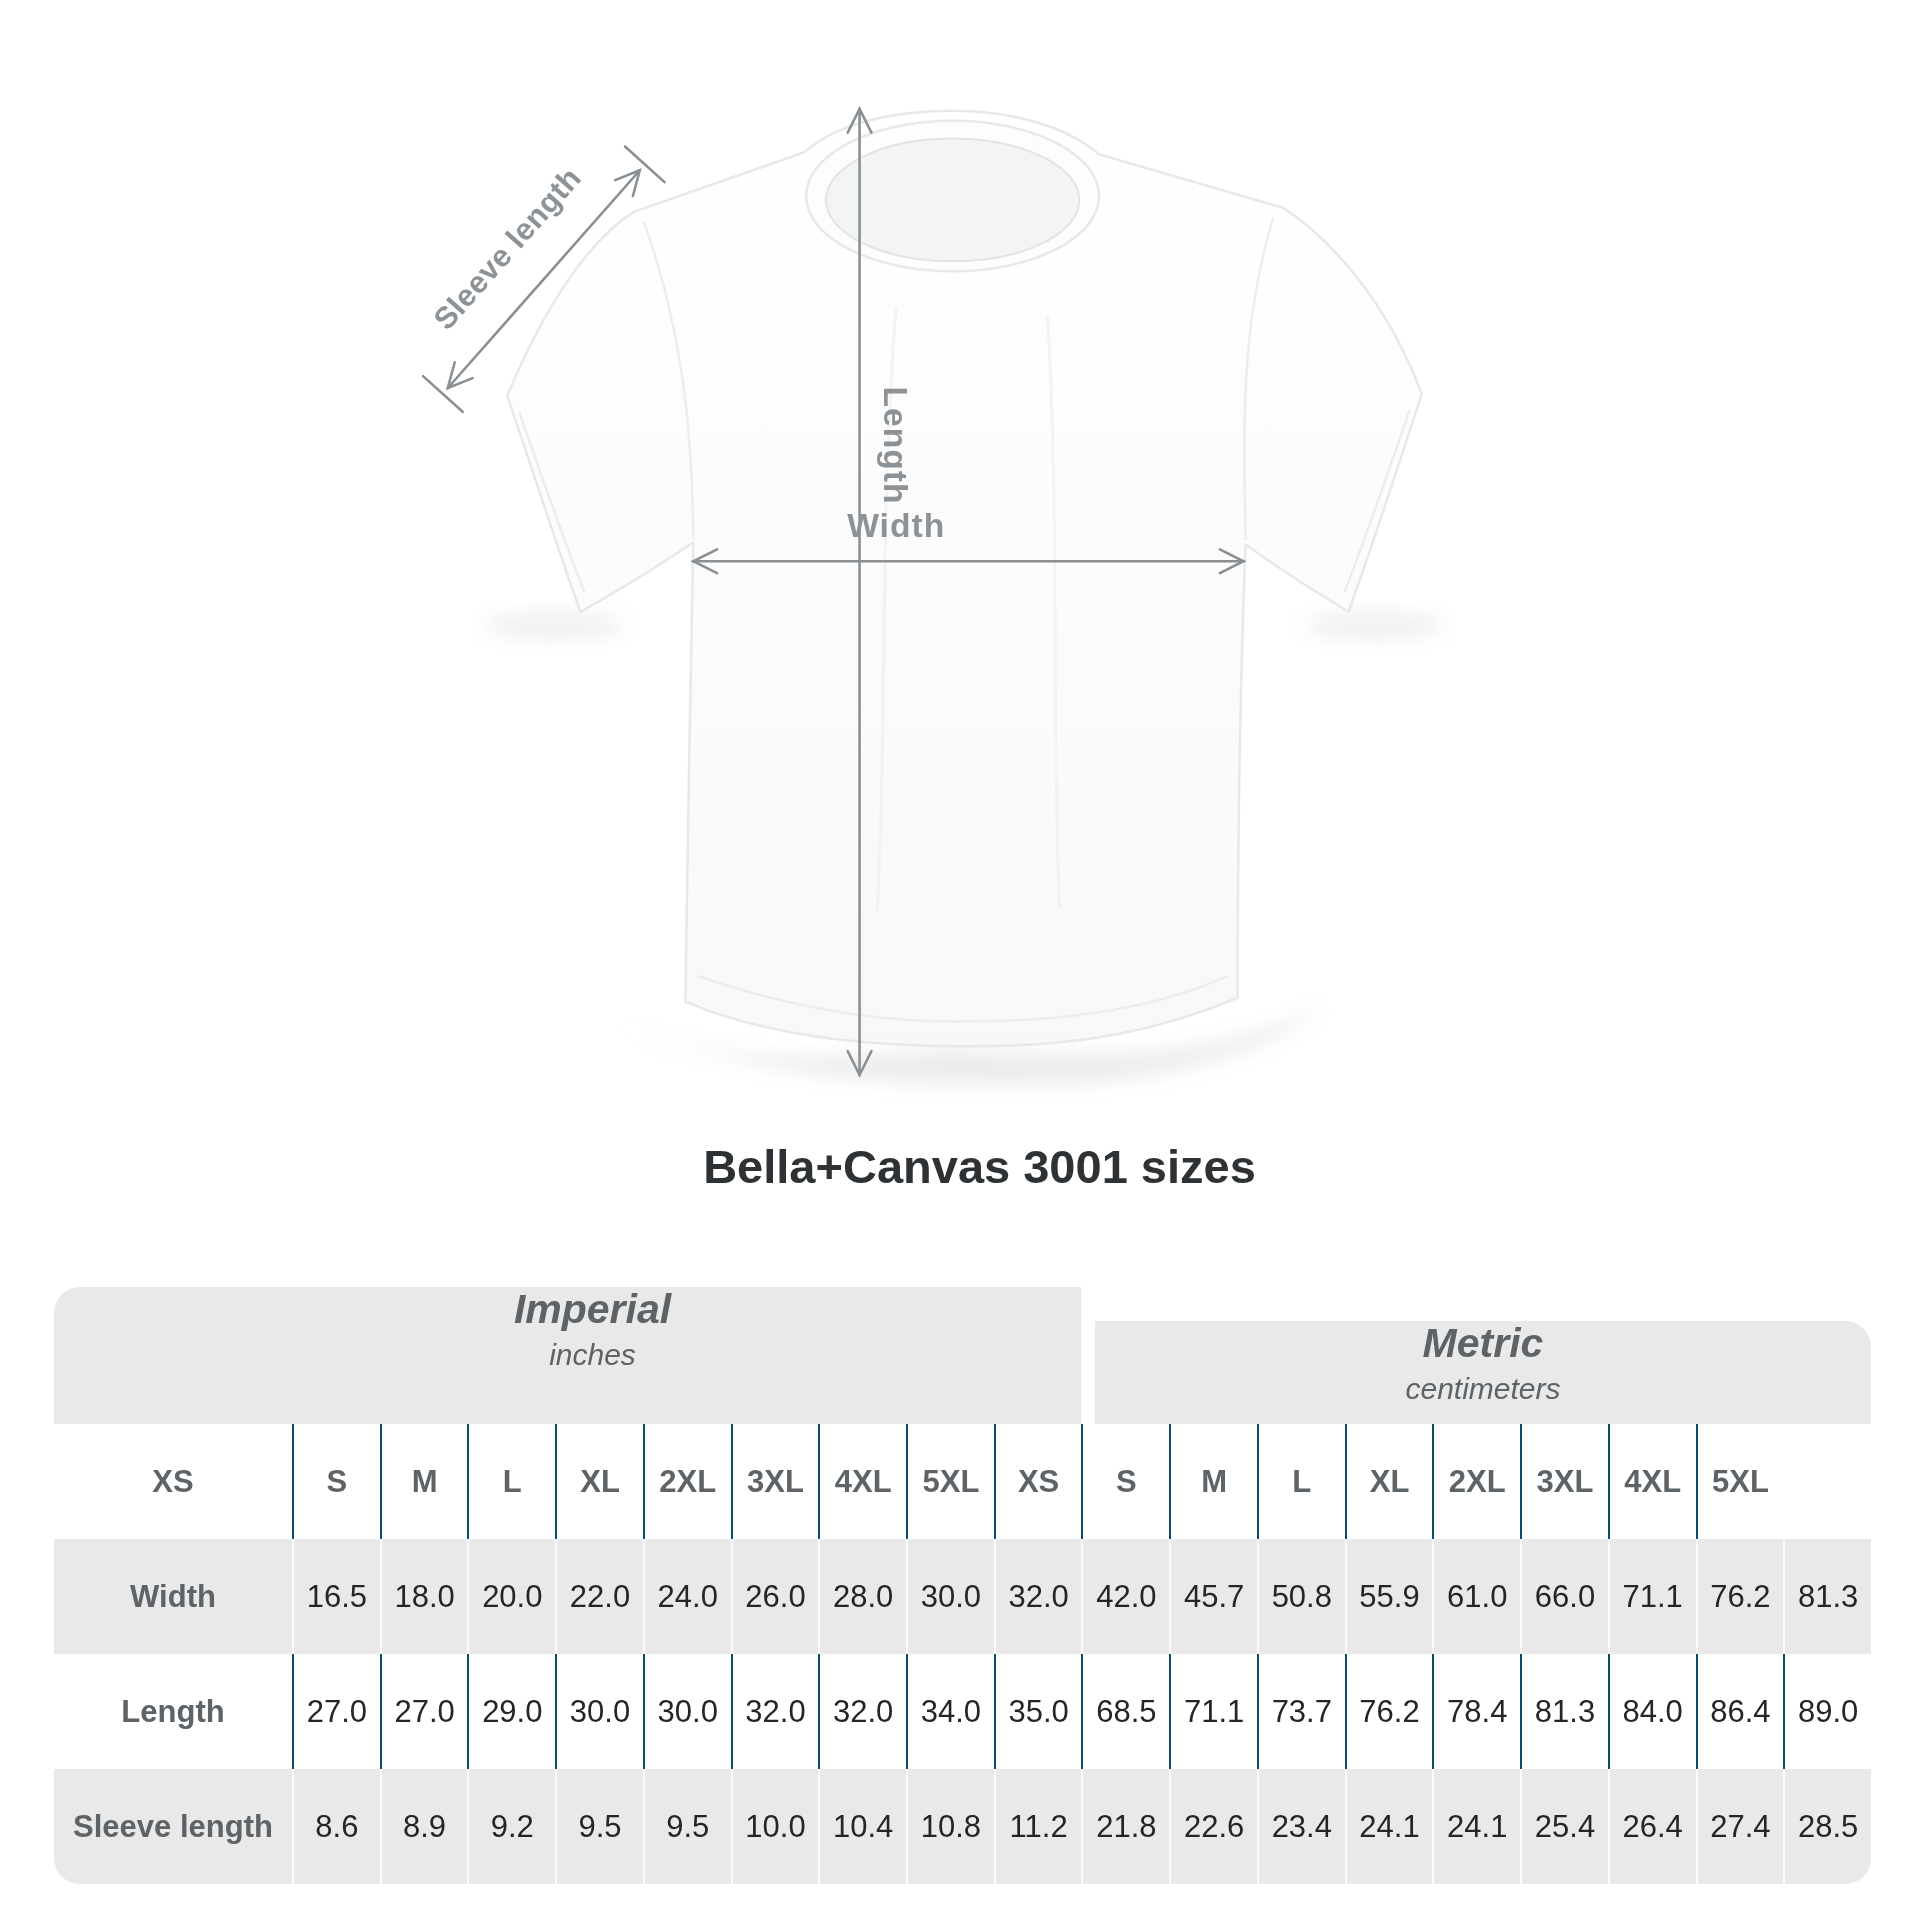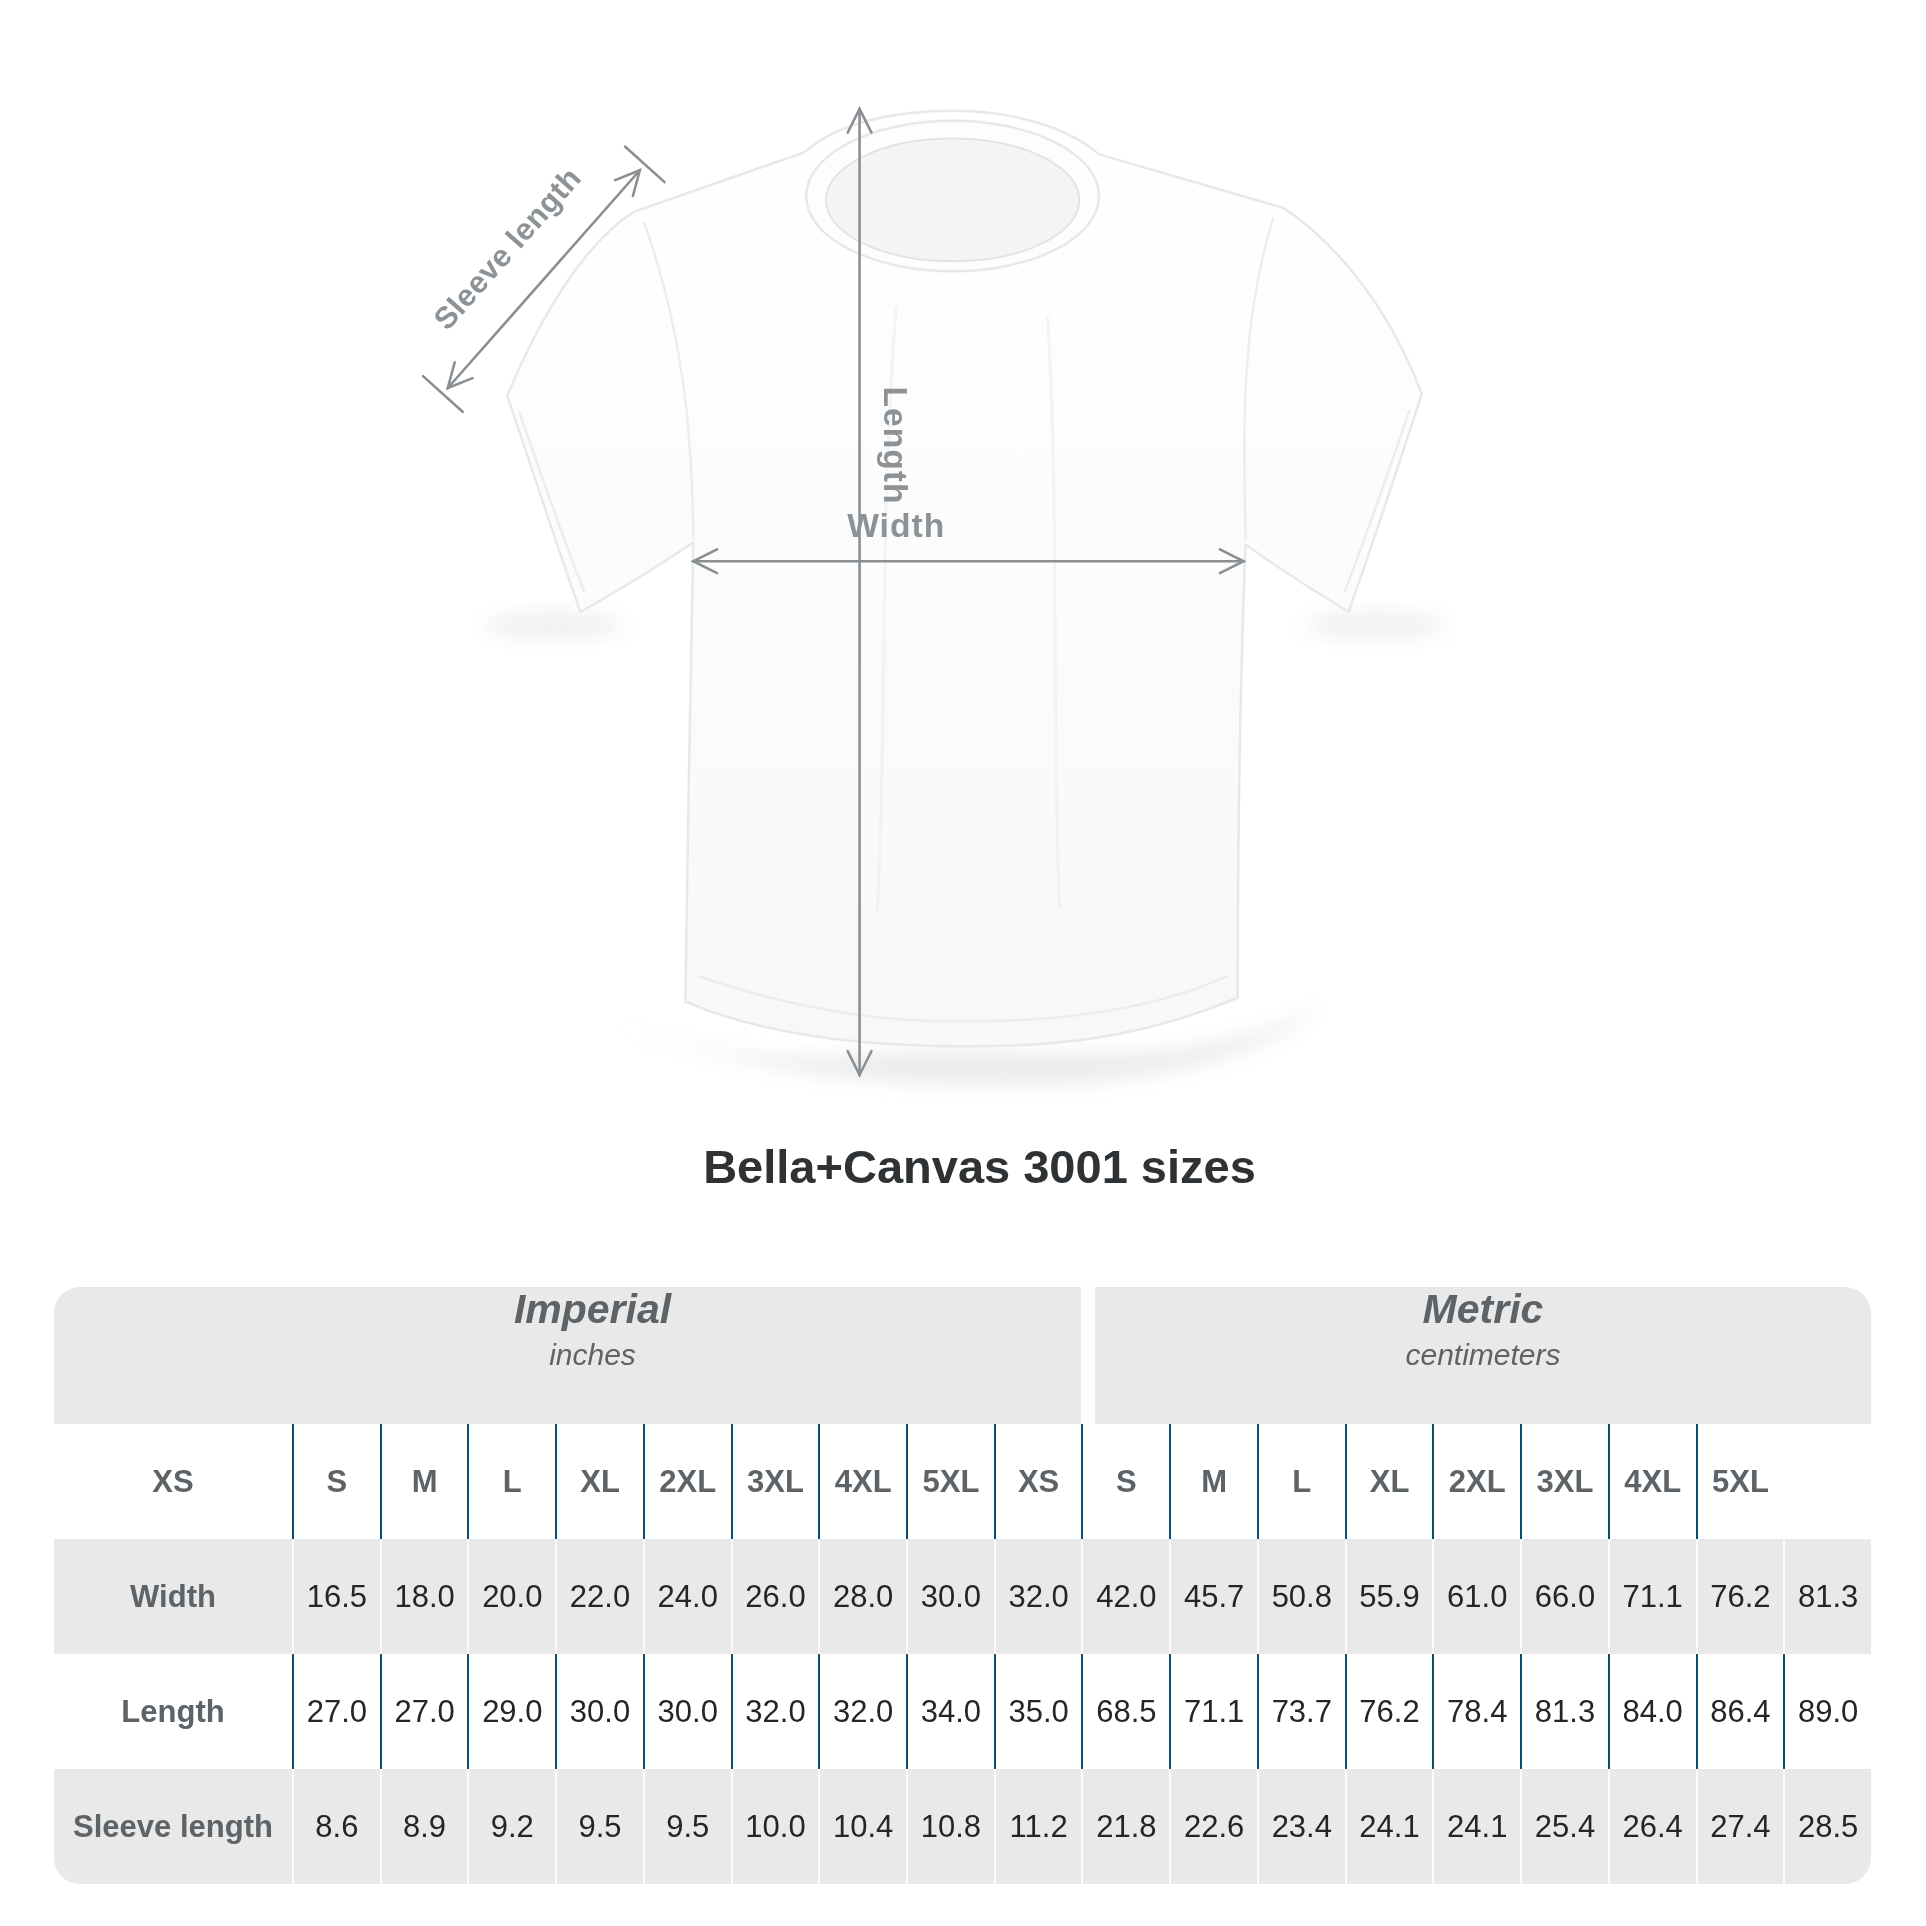"Metric" .band-metric { margin-top: none -> 34px }
